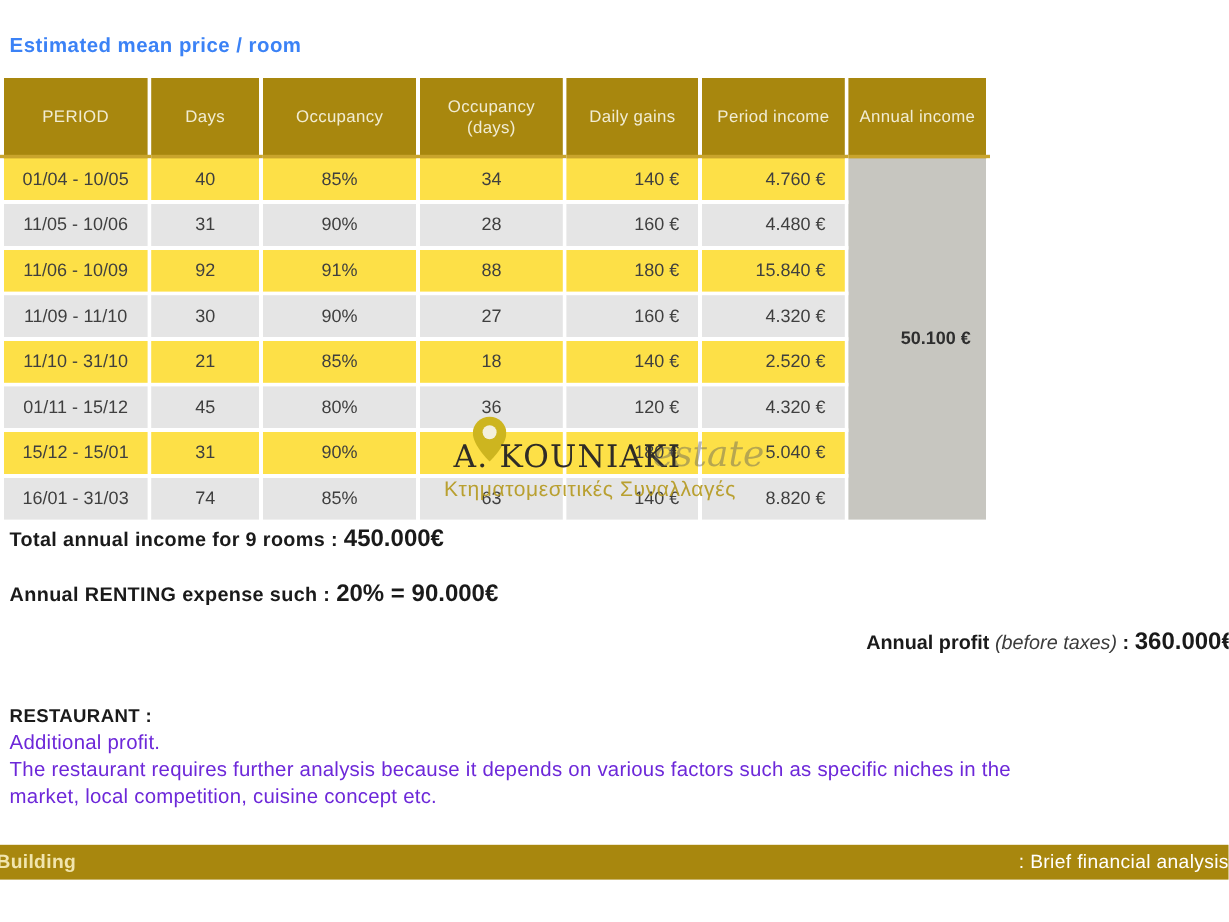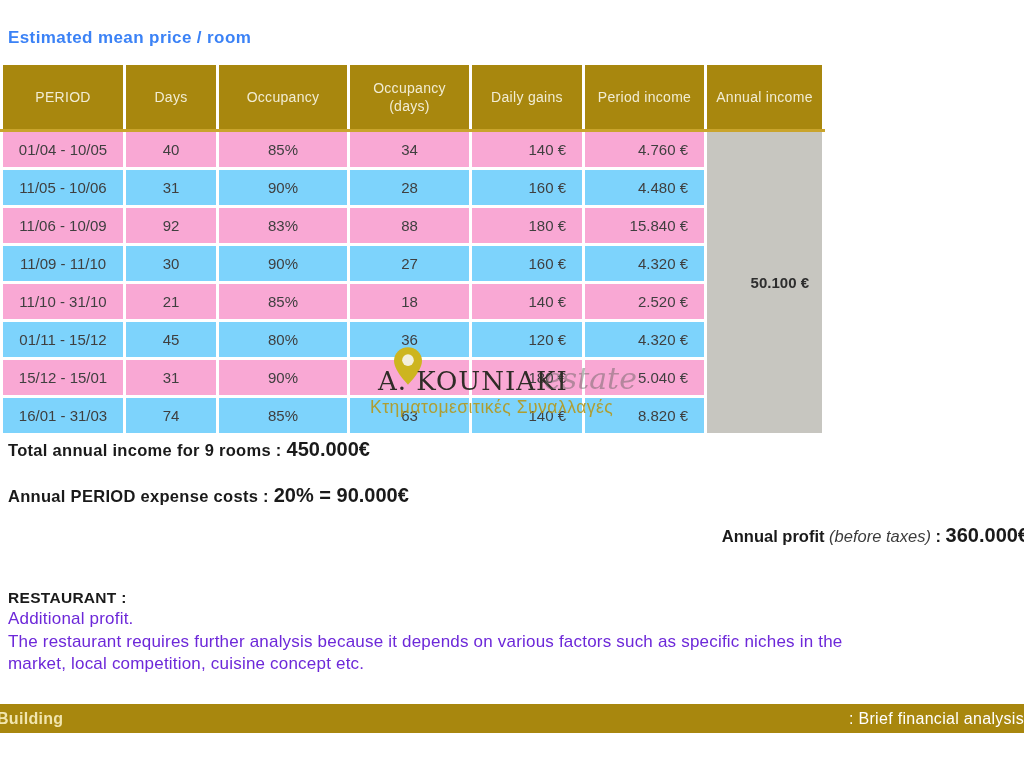"01/04 - 10/05" table.price td { background: #f9a8d4 -> #fde047 }
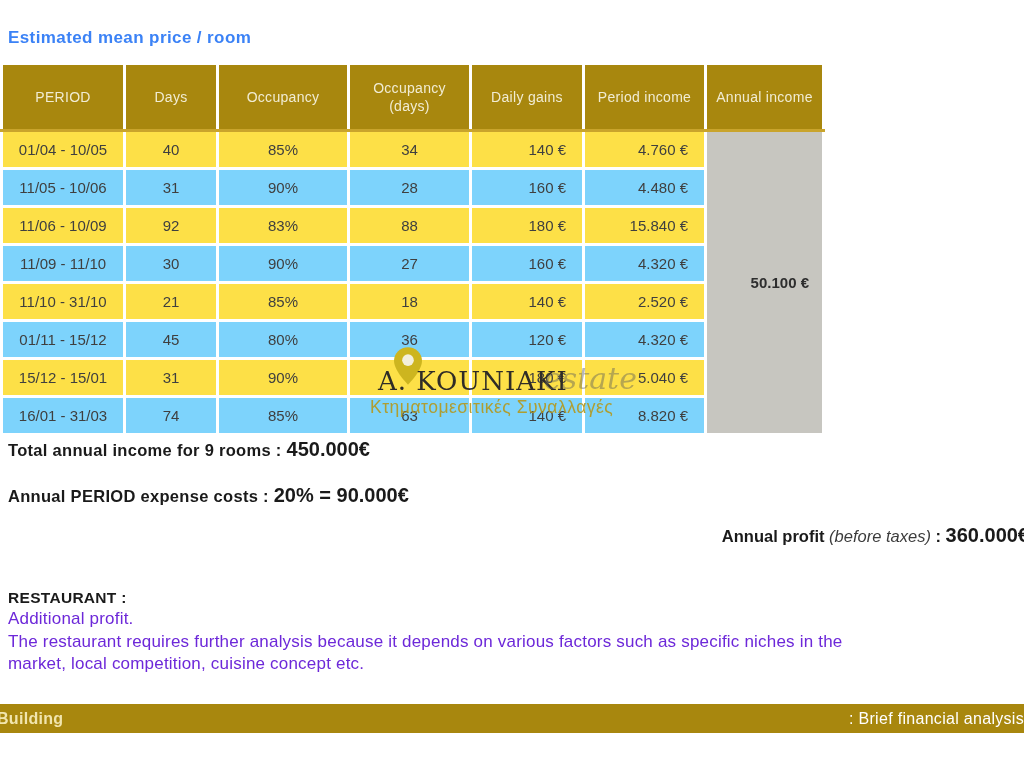"11/05 - 10/06" table.price tr.lt td { background: #7dd3fc -> #e5e5e5 }
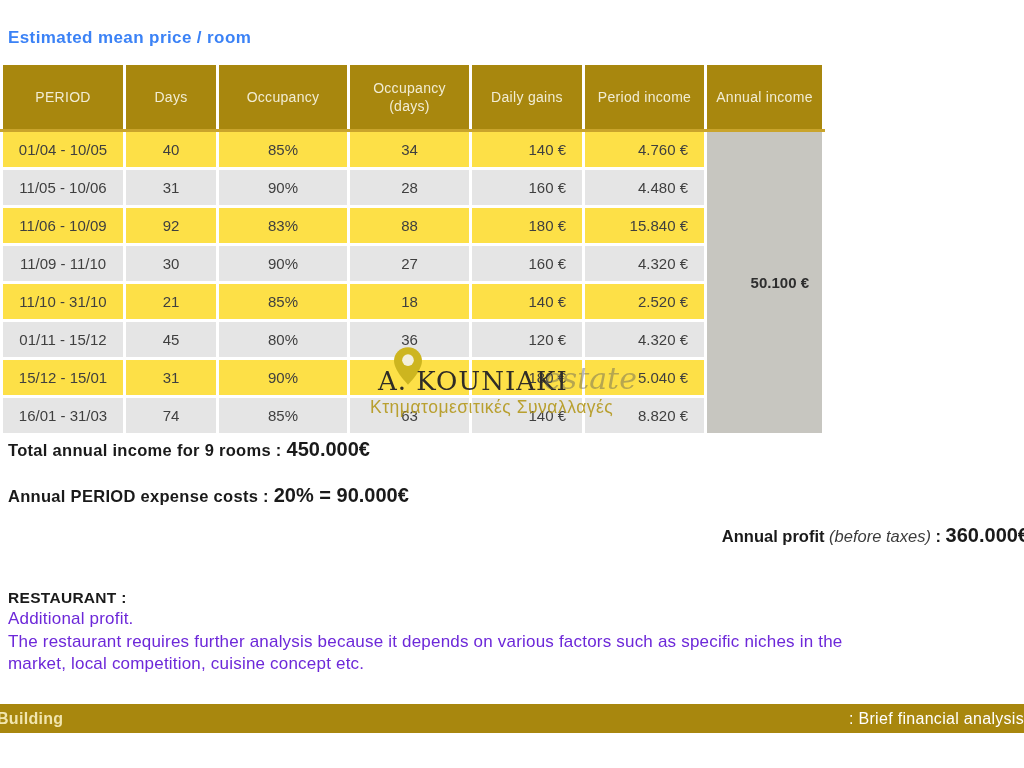"83%" td { text: 83% -> 91% }
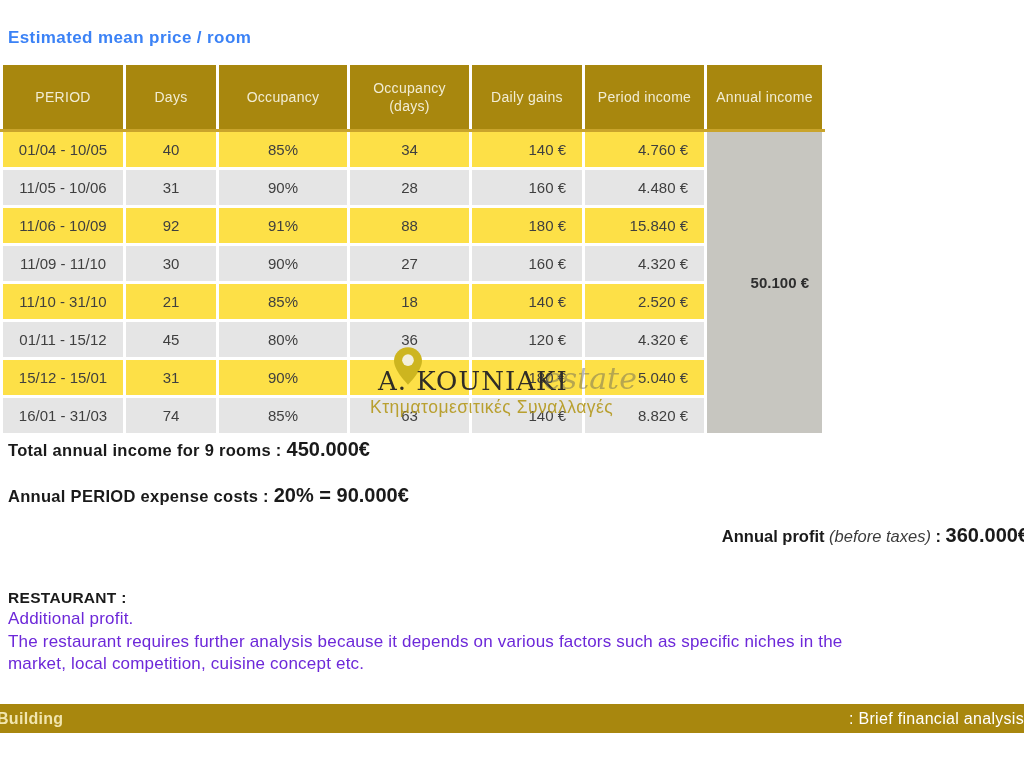"Annual PERIOD expense costs :" span.lbl { text: PERIOD expense costs -> RENTING expense such }
